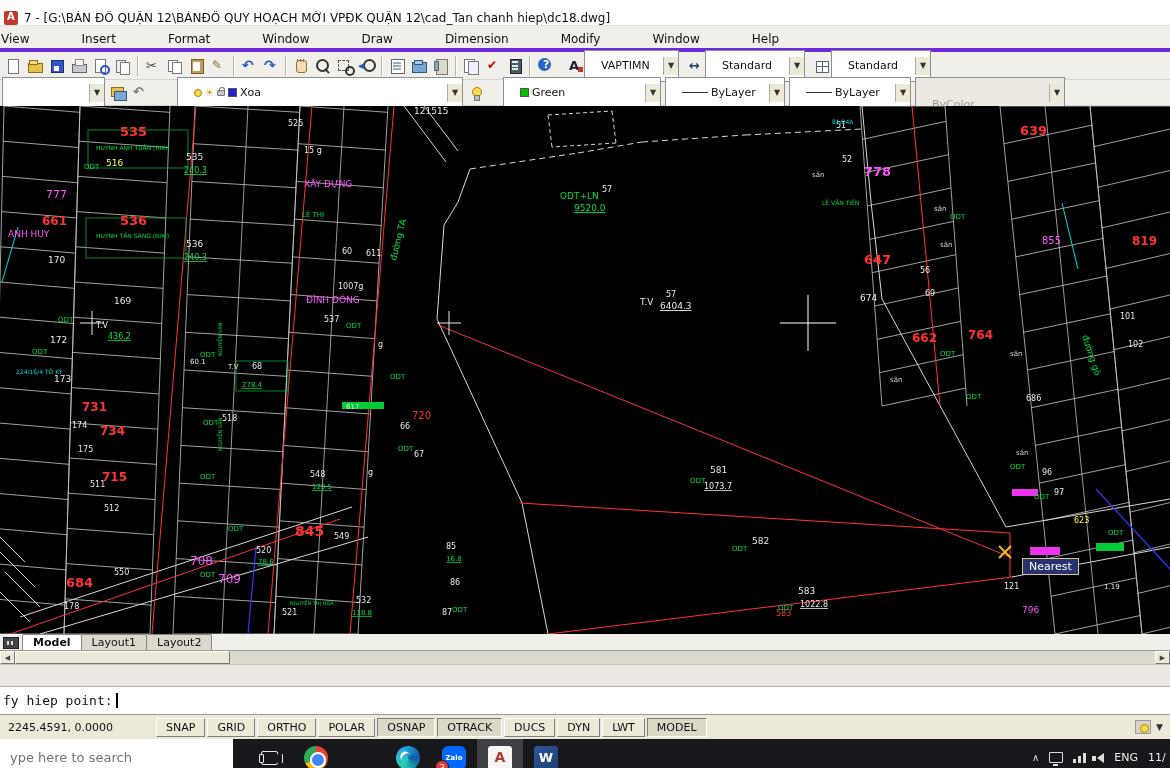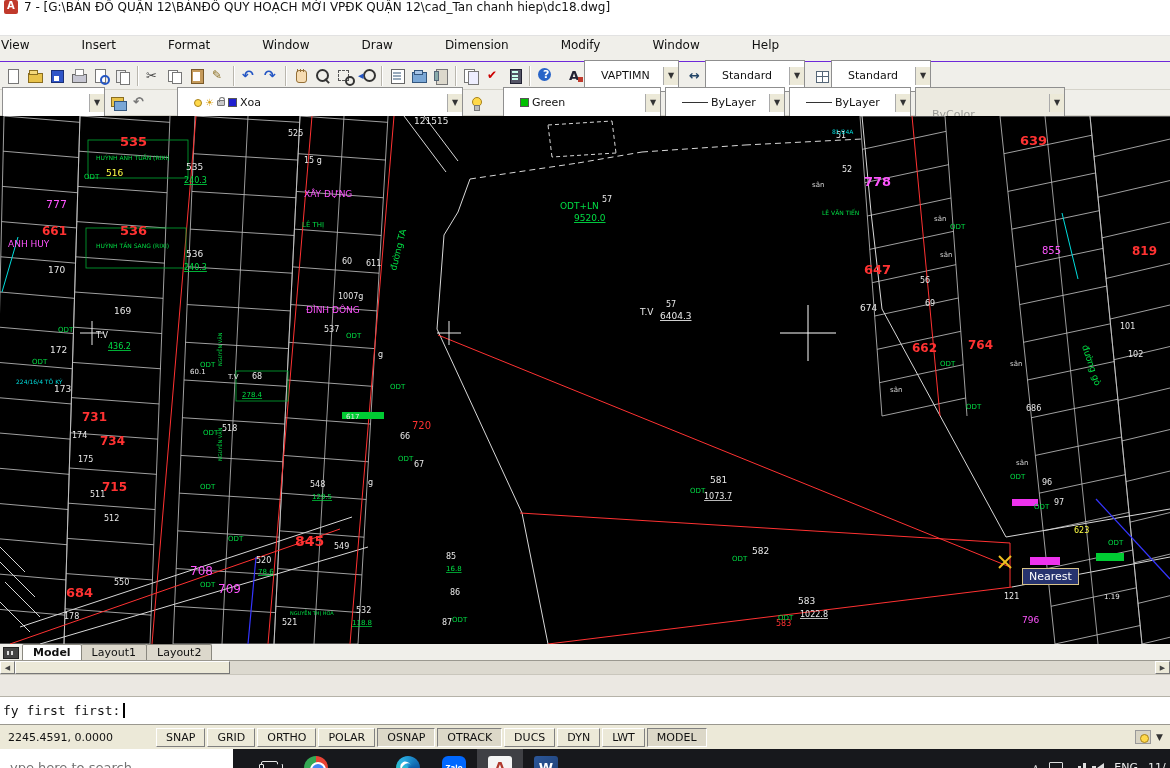"7 - [G:\BẢN ĐỒ QUẬN" #titlebar { align-items: flex-start -> flex-end; height: 36px -> 26px }
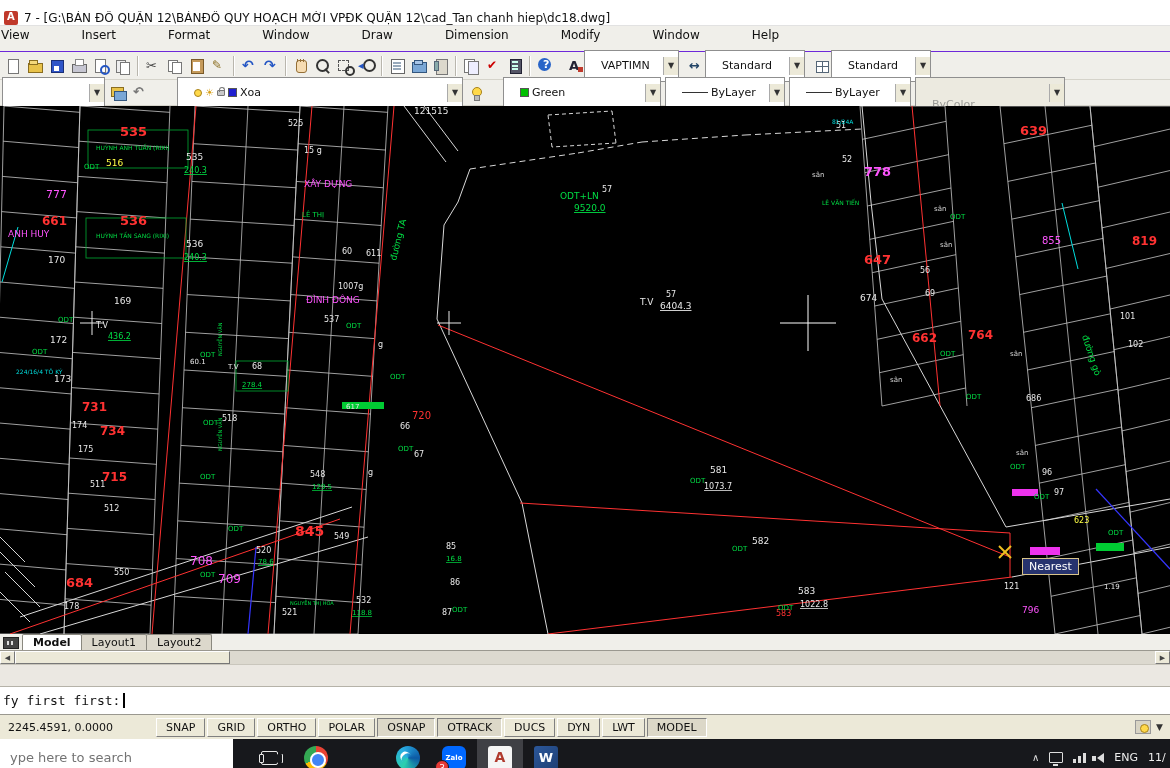"View" #menubar { align-items: flex-start -> flex-end; border-bottom: 1px solid #6d28d9 -> 4px solid #6d28d9 }
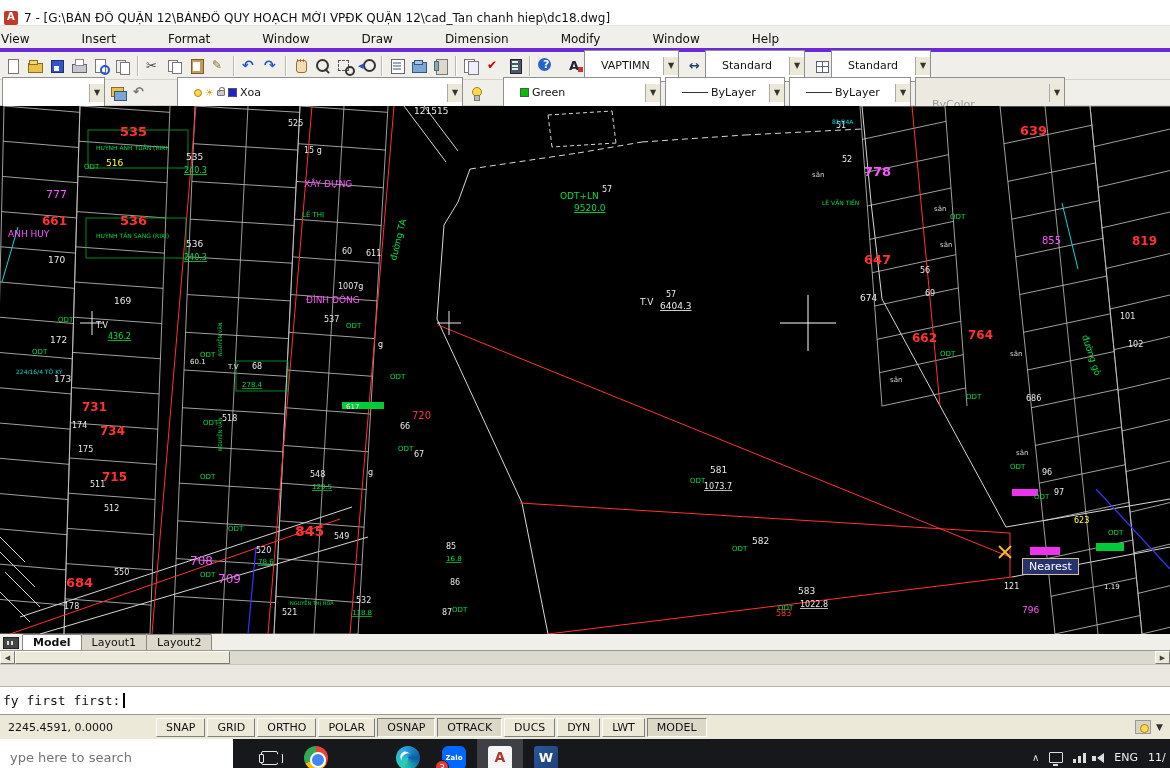"fy first first:" span { text: first first -> hiep point }
